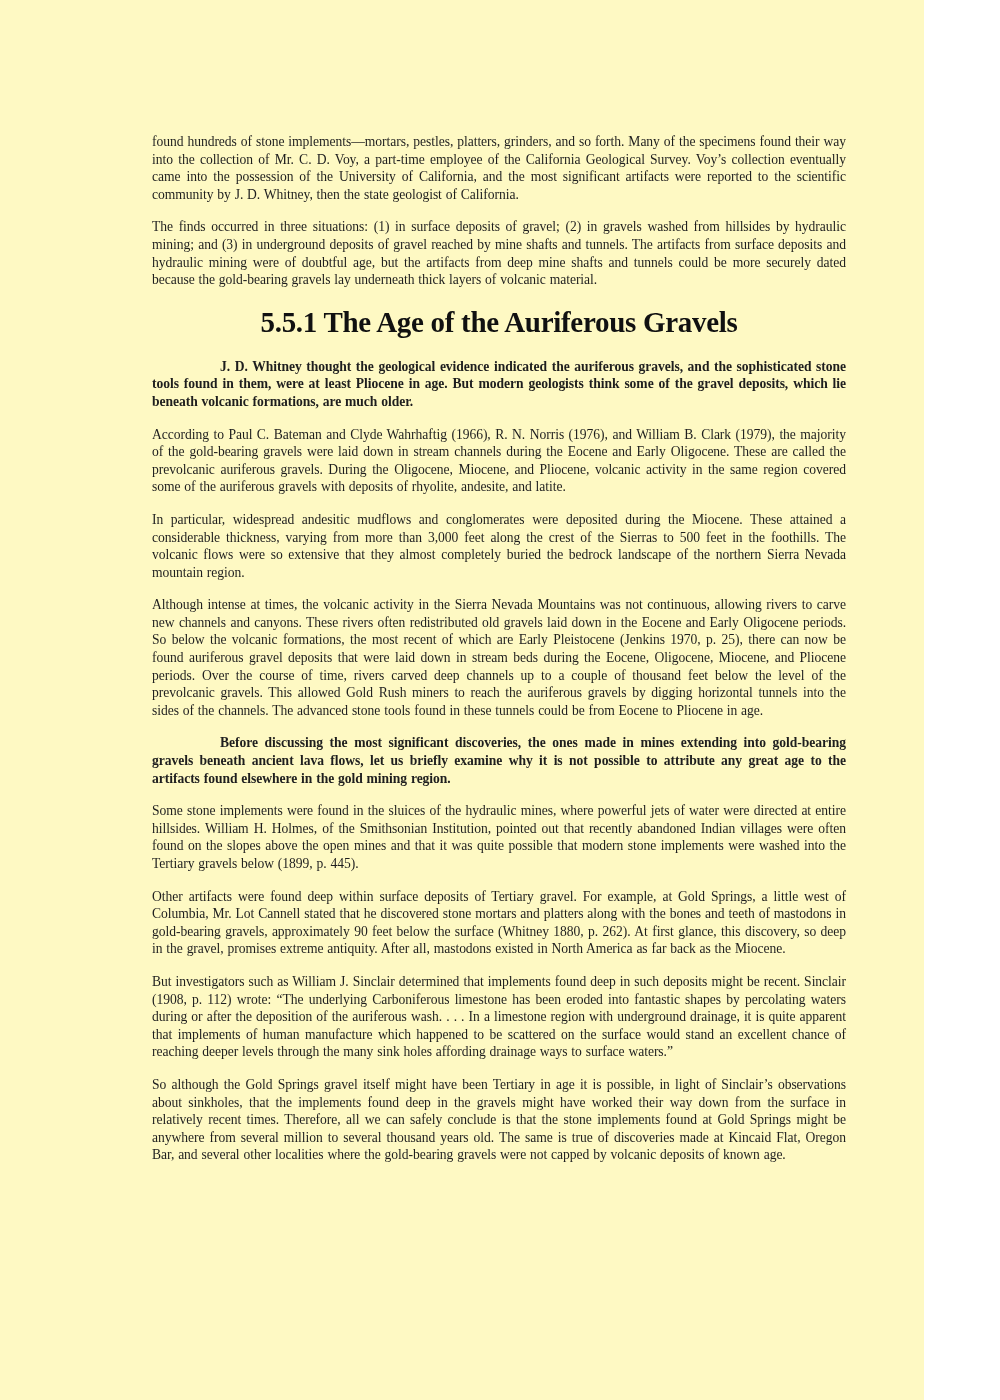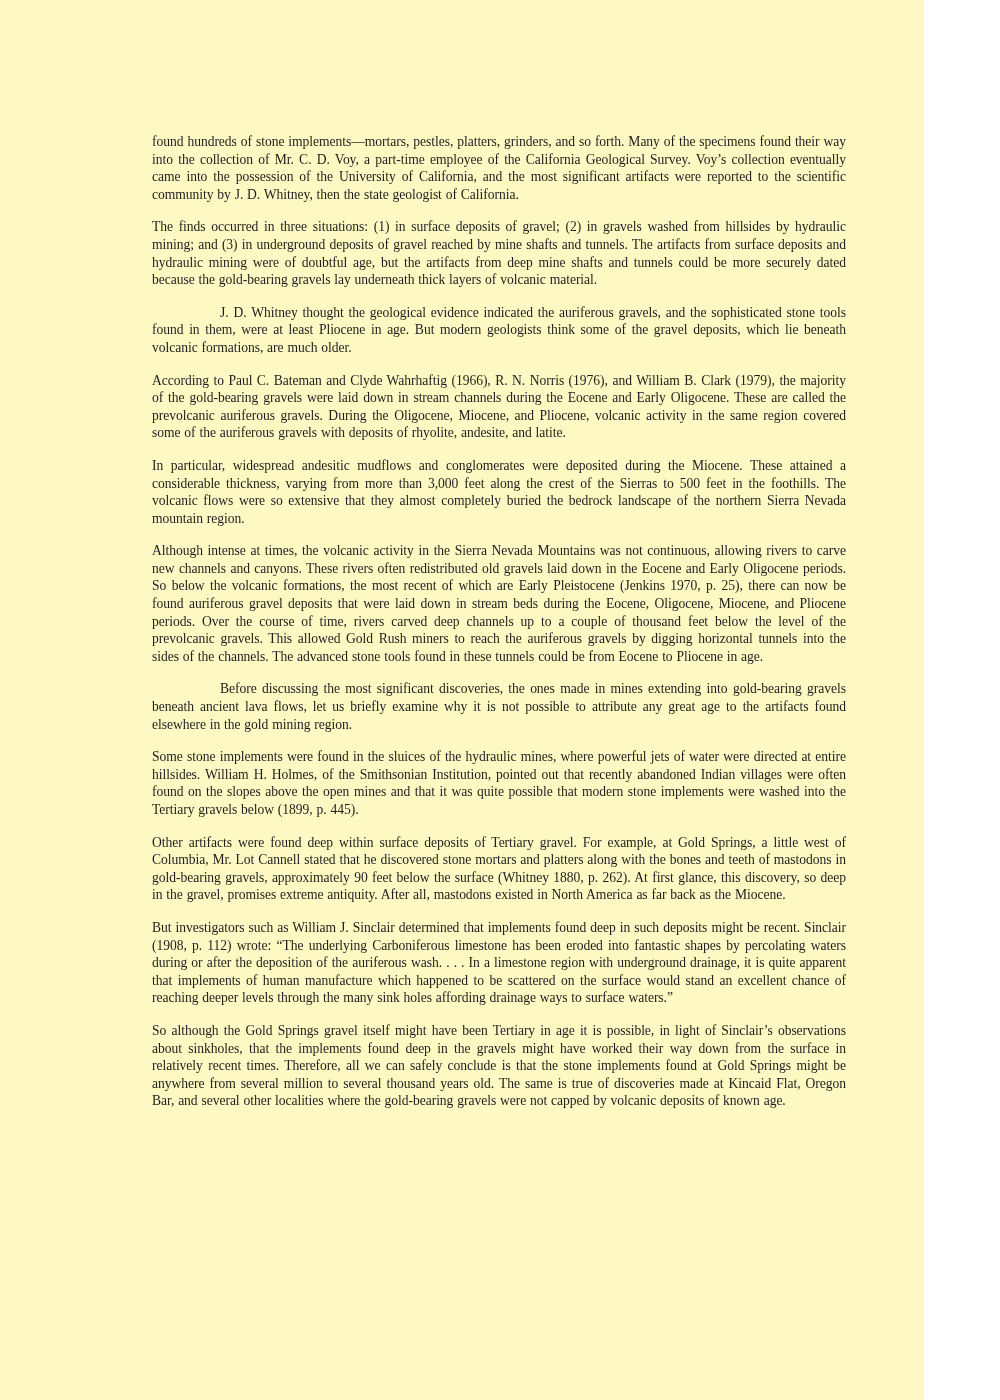"5.5.1 The Age of the" h2.heading { html: none -> <h2>5.5.1 The Age of the Auriferous Gravels</h2> }
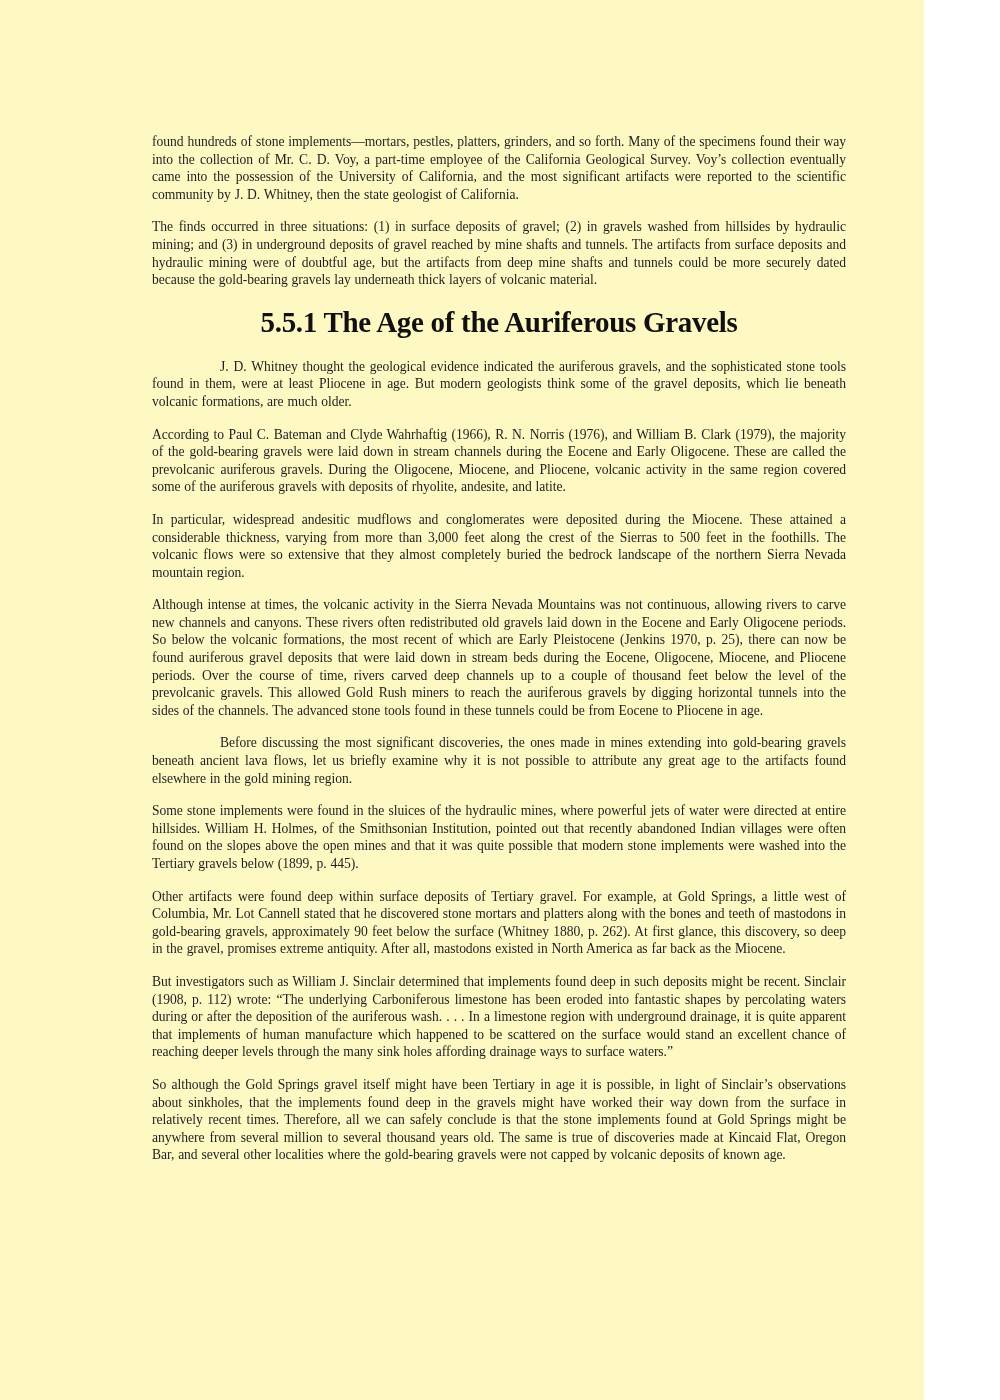"J. D. Whitney thought the" .para.indent { font-weight: none -> bold }
